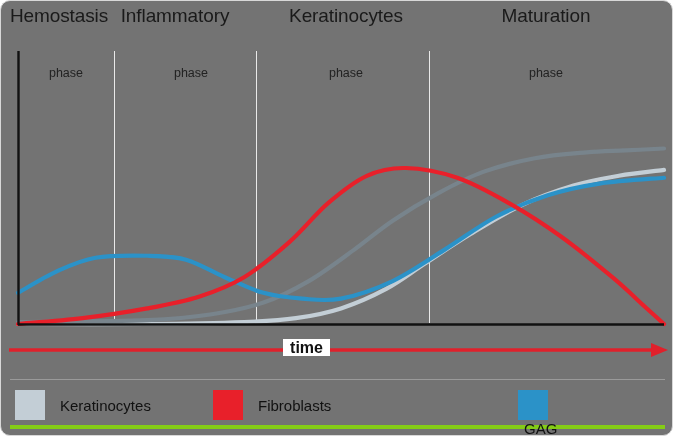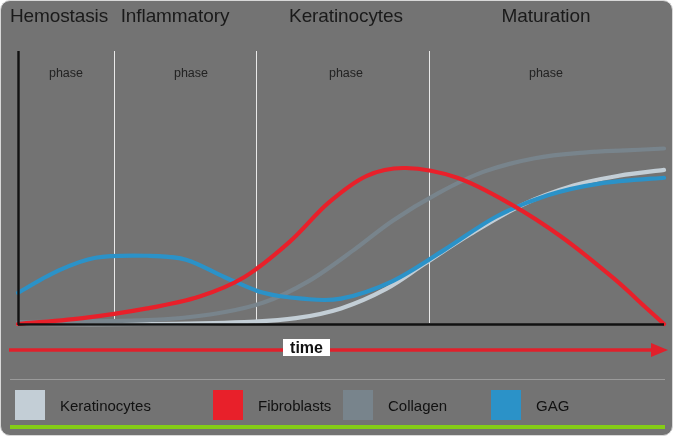"Collagen" div.legend-item { html: <div> <div></div> <div>Collagen</div> </div> -> none }
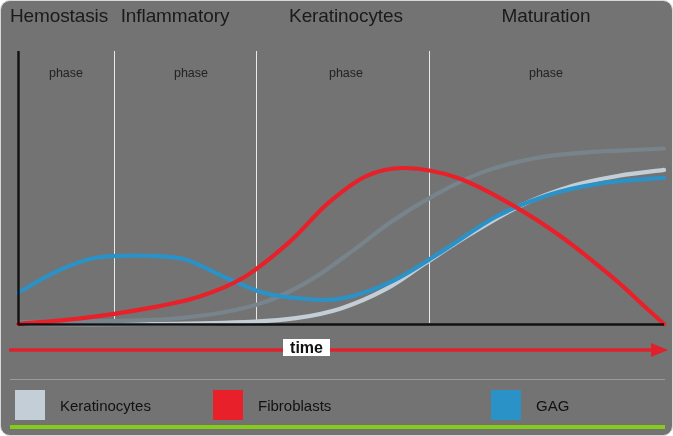"GAG" div.legend-item { flex-direction: none -> column; left: 481px -> 499px }
